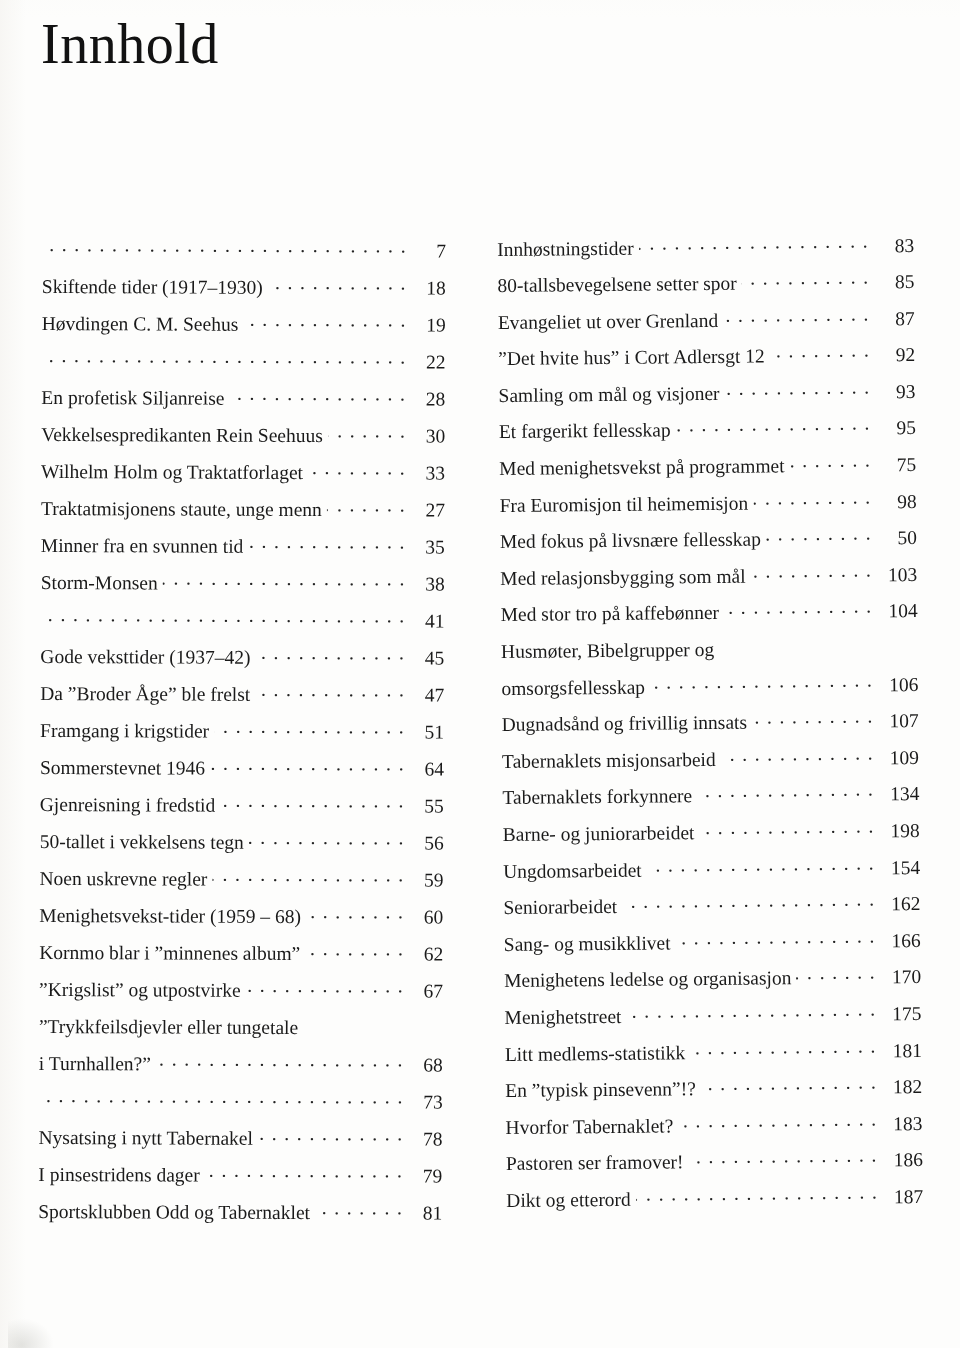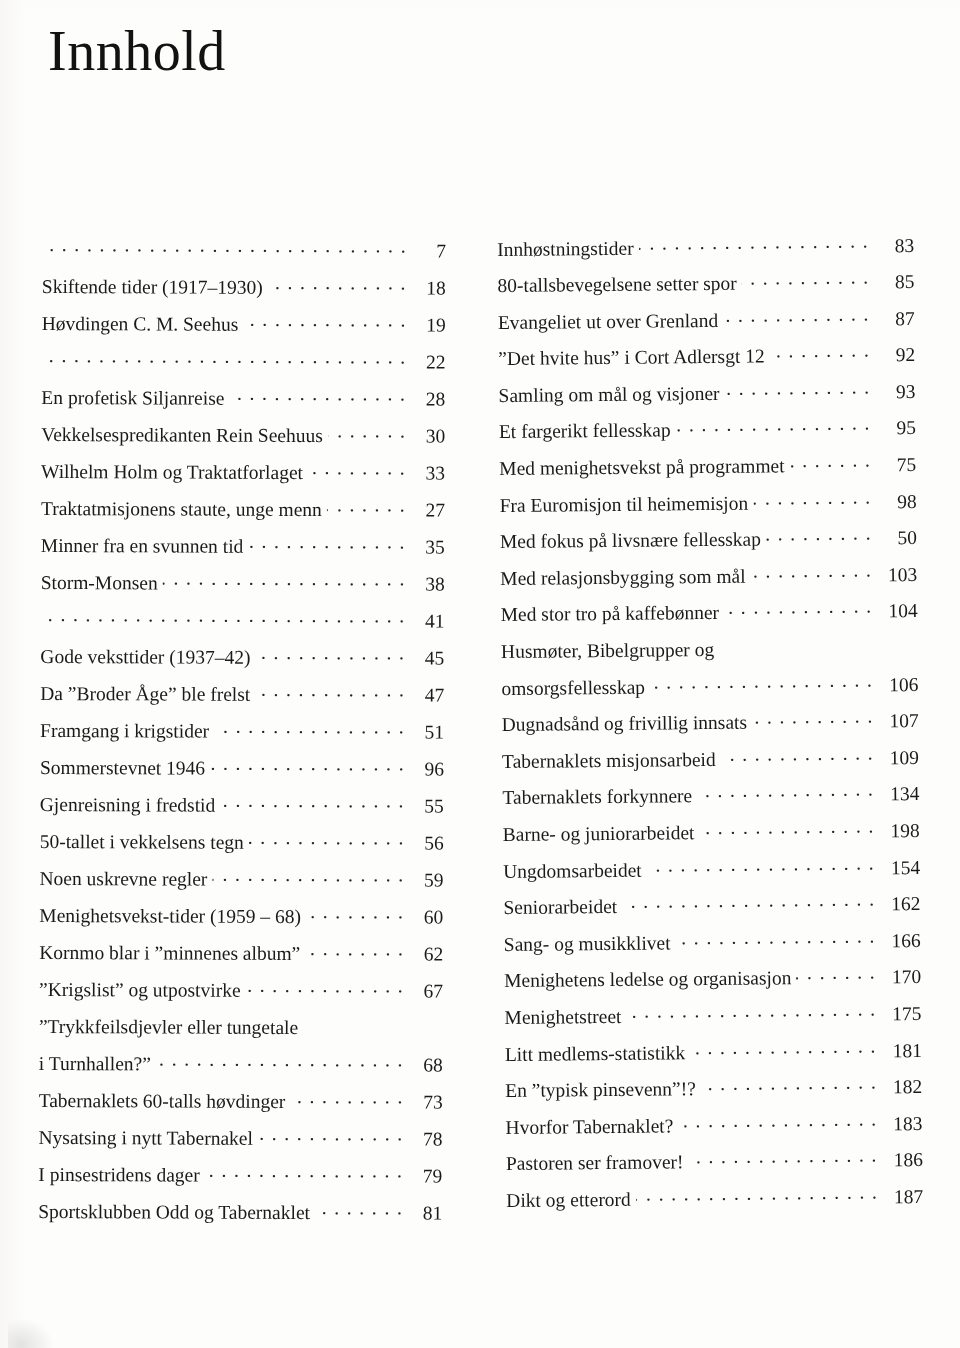"Innhold" .toc-title { margin: 8px -> 1px }
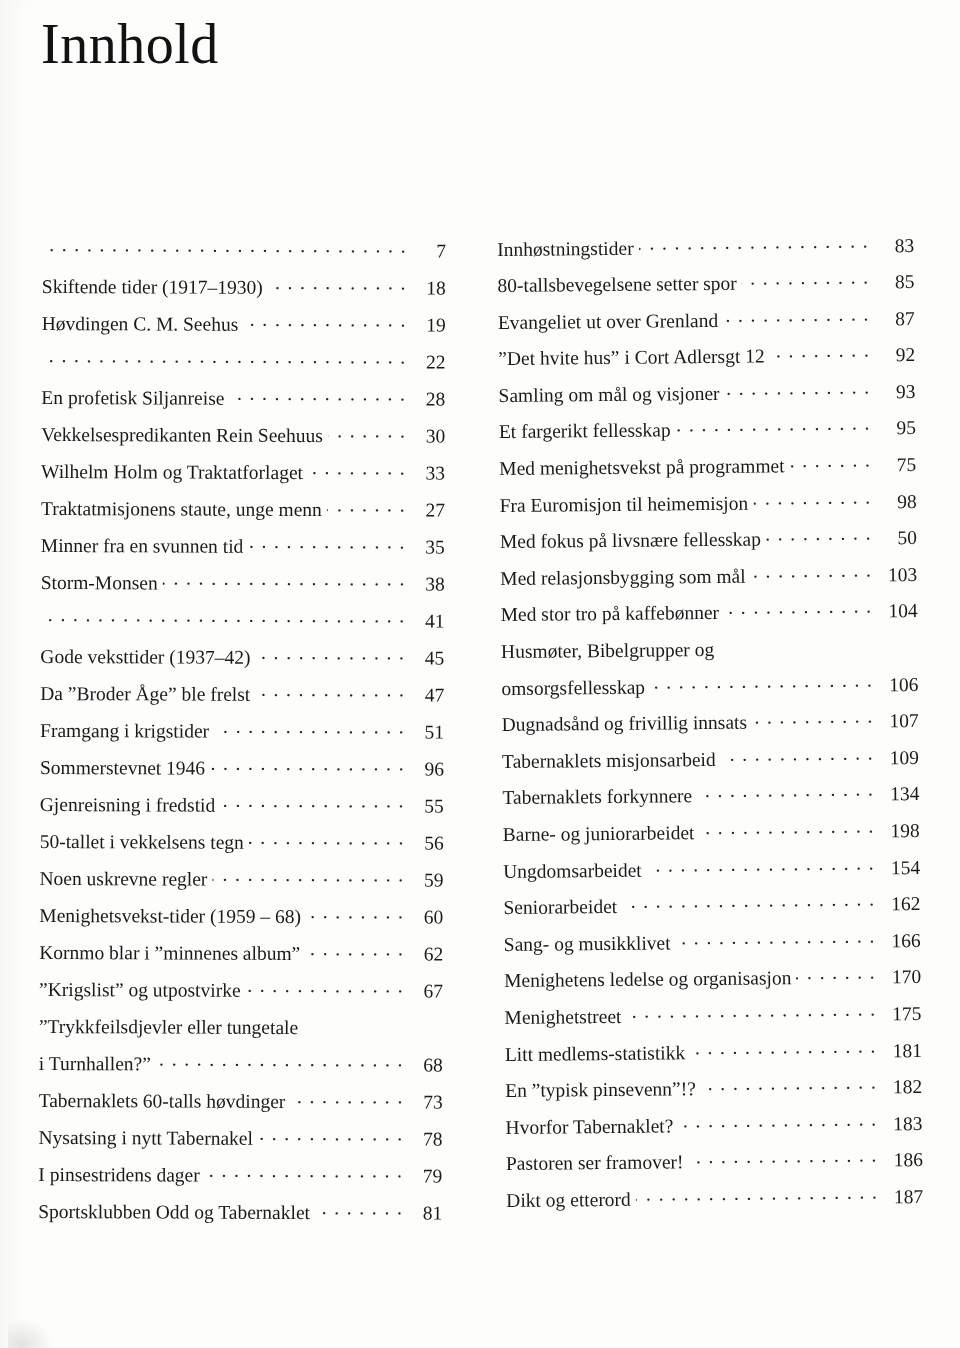"96" span.entry-page { text: 96 -> 64 }
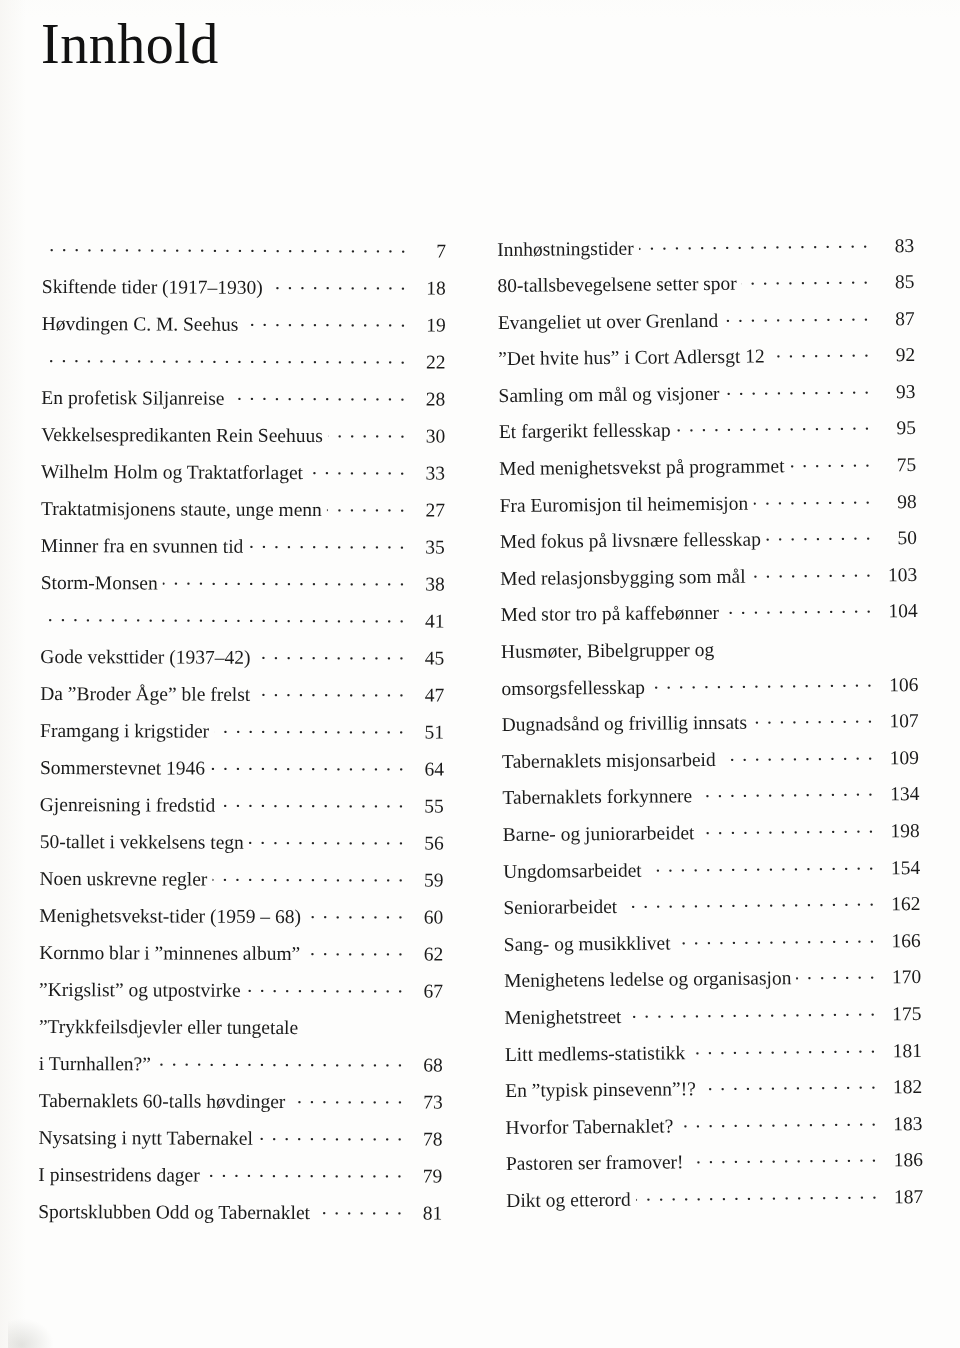"Tabernaklets 60-talls høvdinger" span.entry-label { html: <span>Tabernaklets 60-talls høvdinger</span> -> none }
